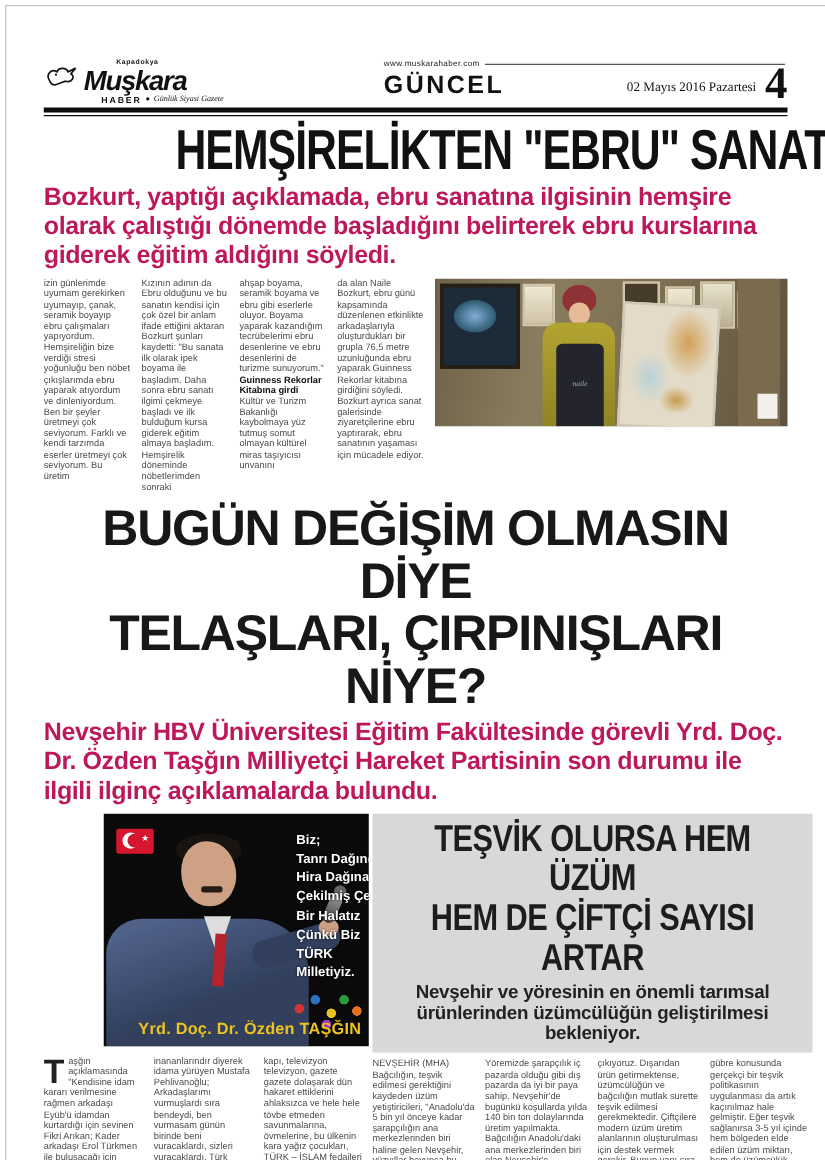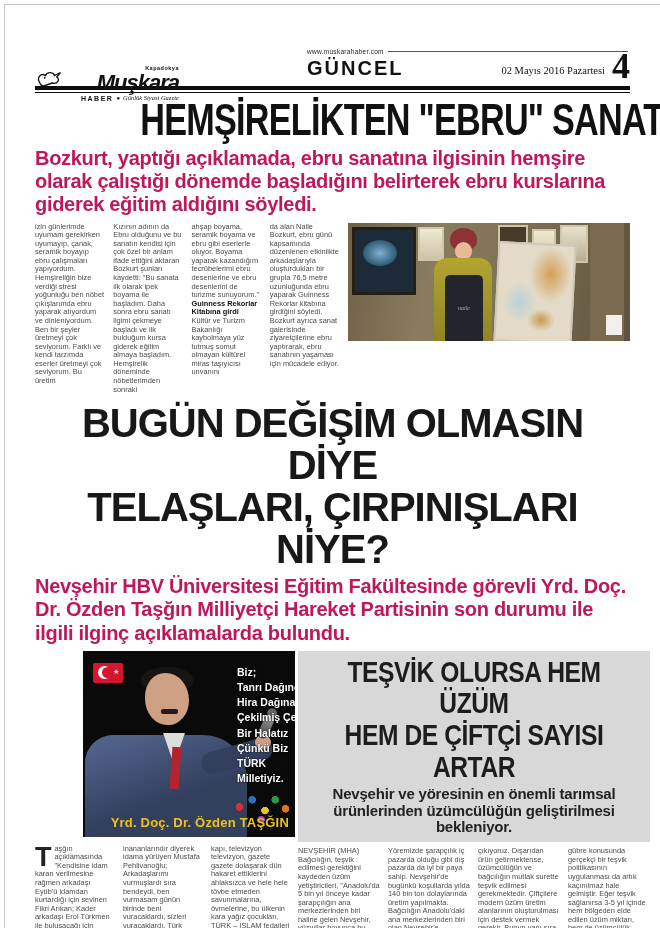"Muşkara" .logo { text-align: right -> none; top: 20px -> 2px }
